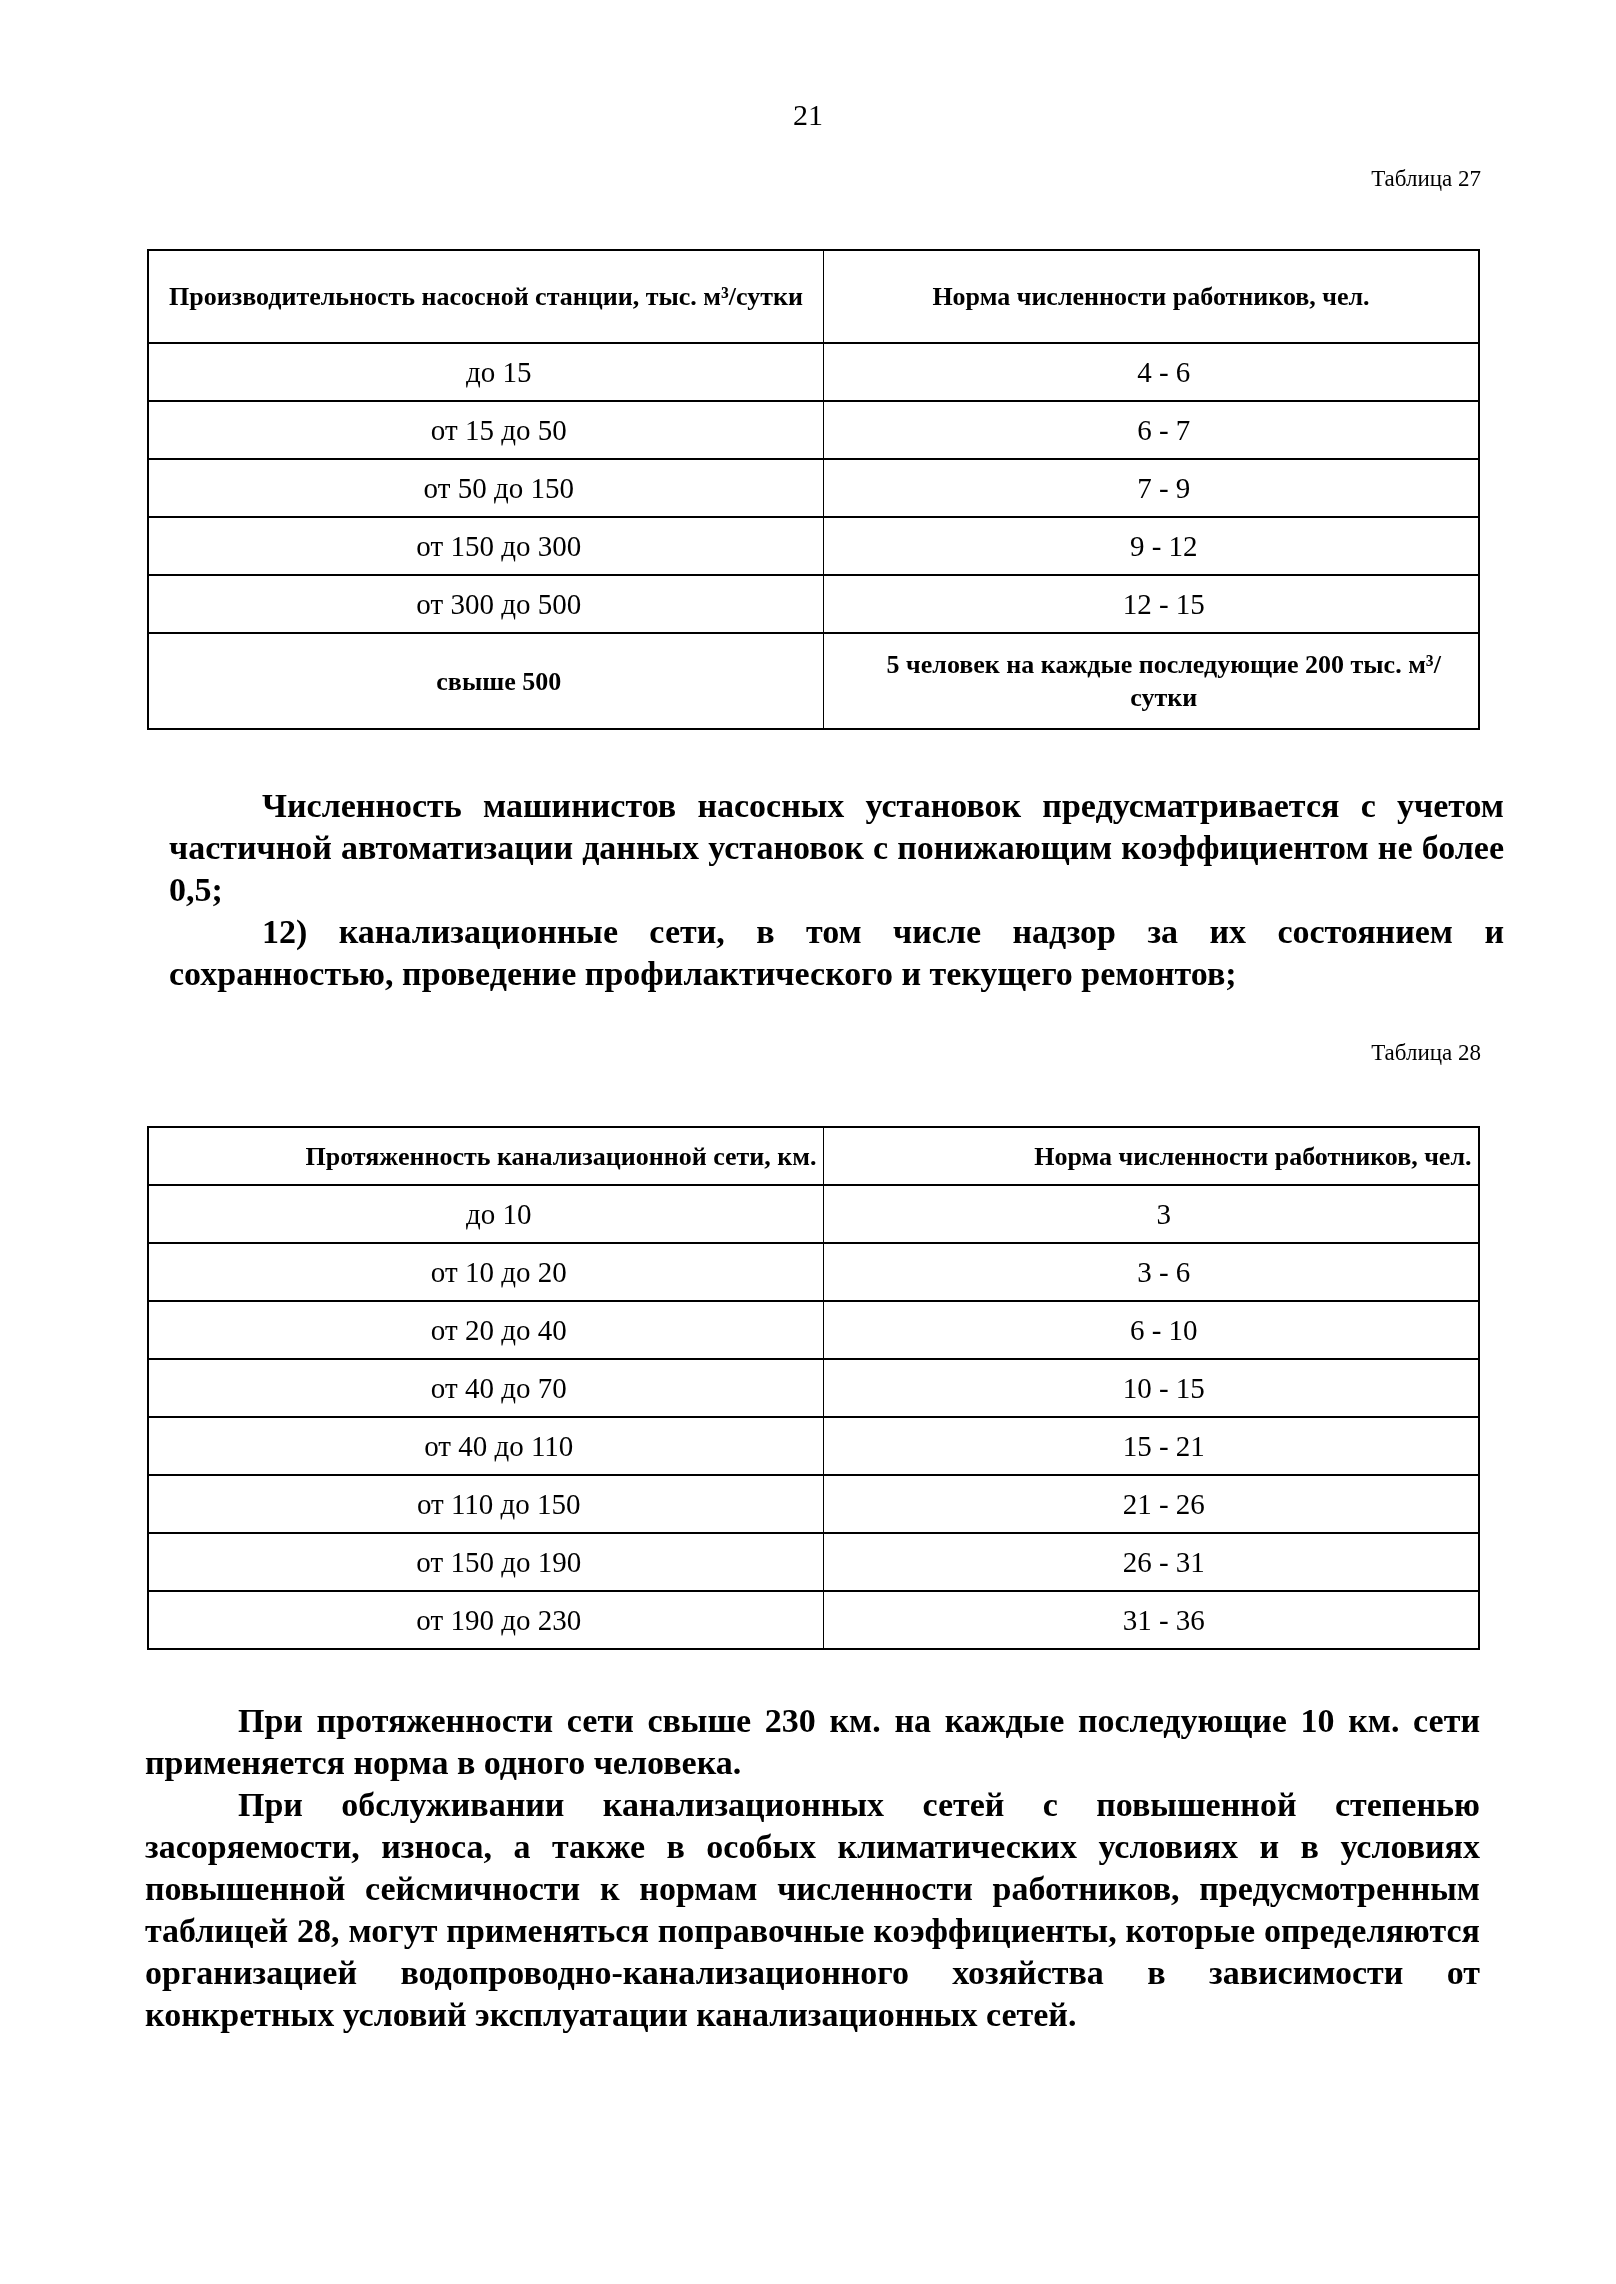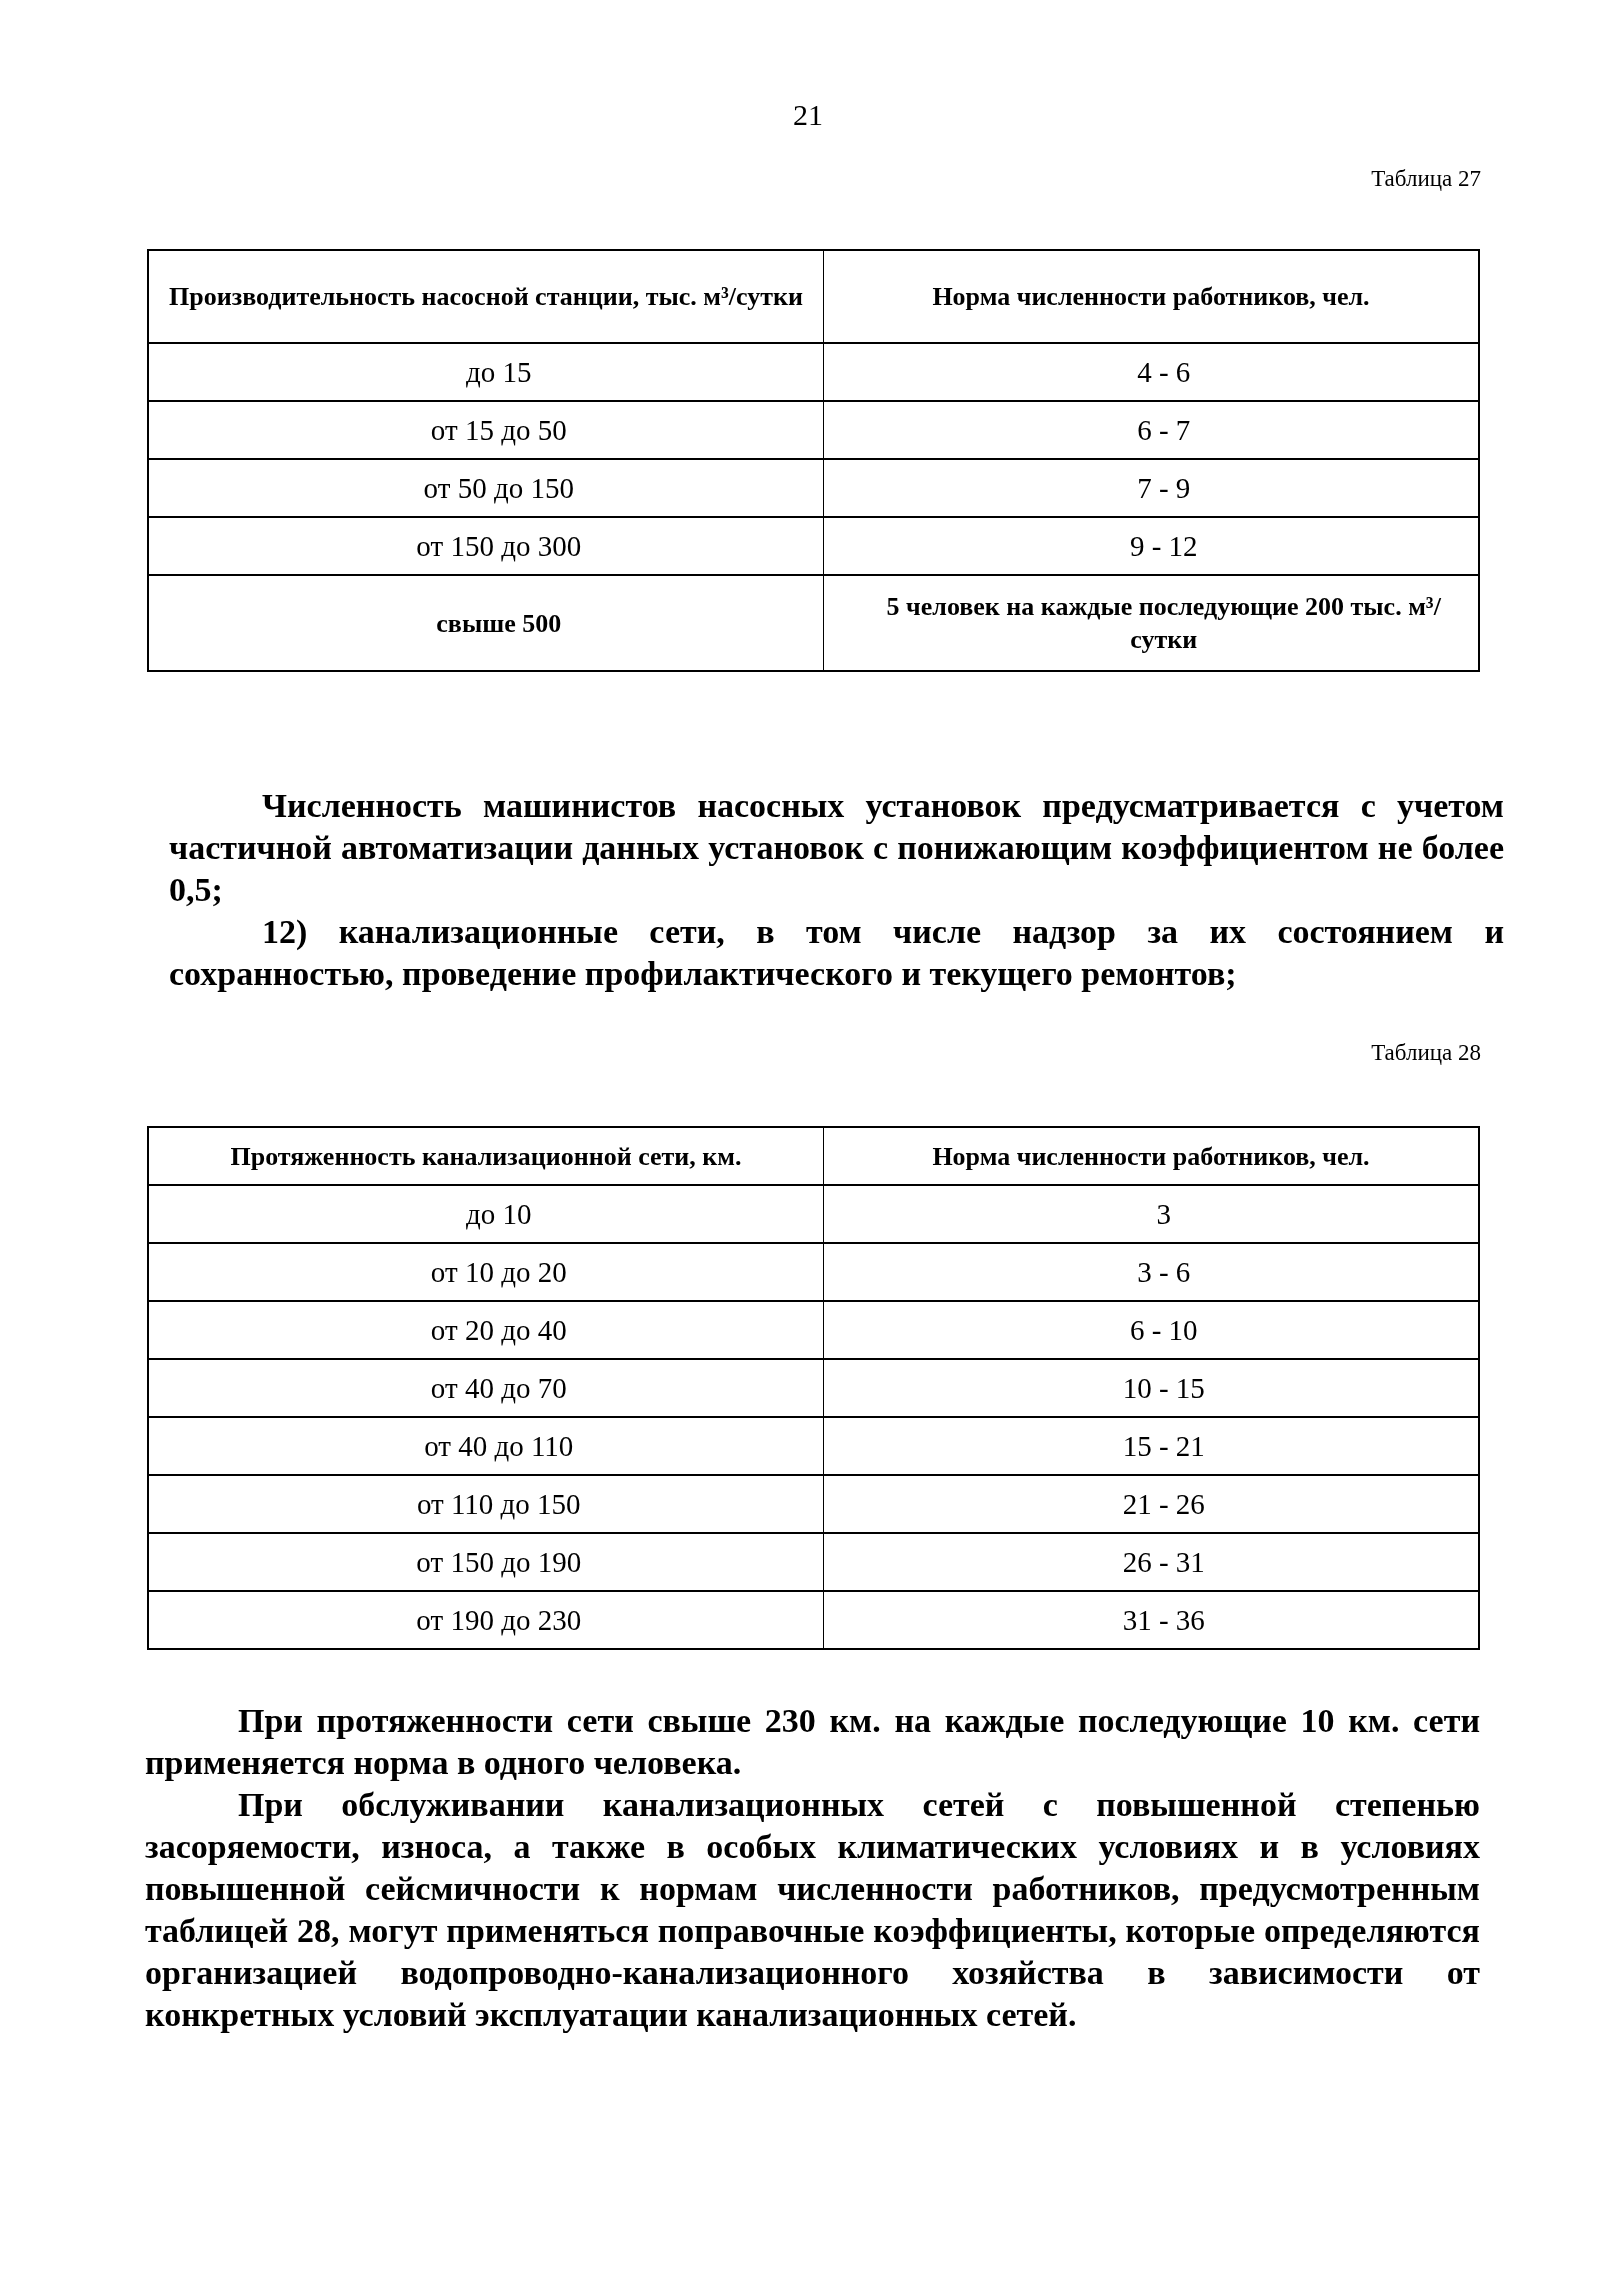"от 300 до 500" tr.row { html: none -> <tr> <td>от 300 до 500</td> <td>12 - 15</td> </tr> }
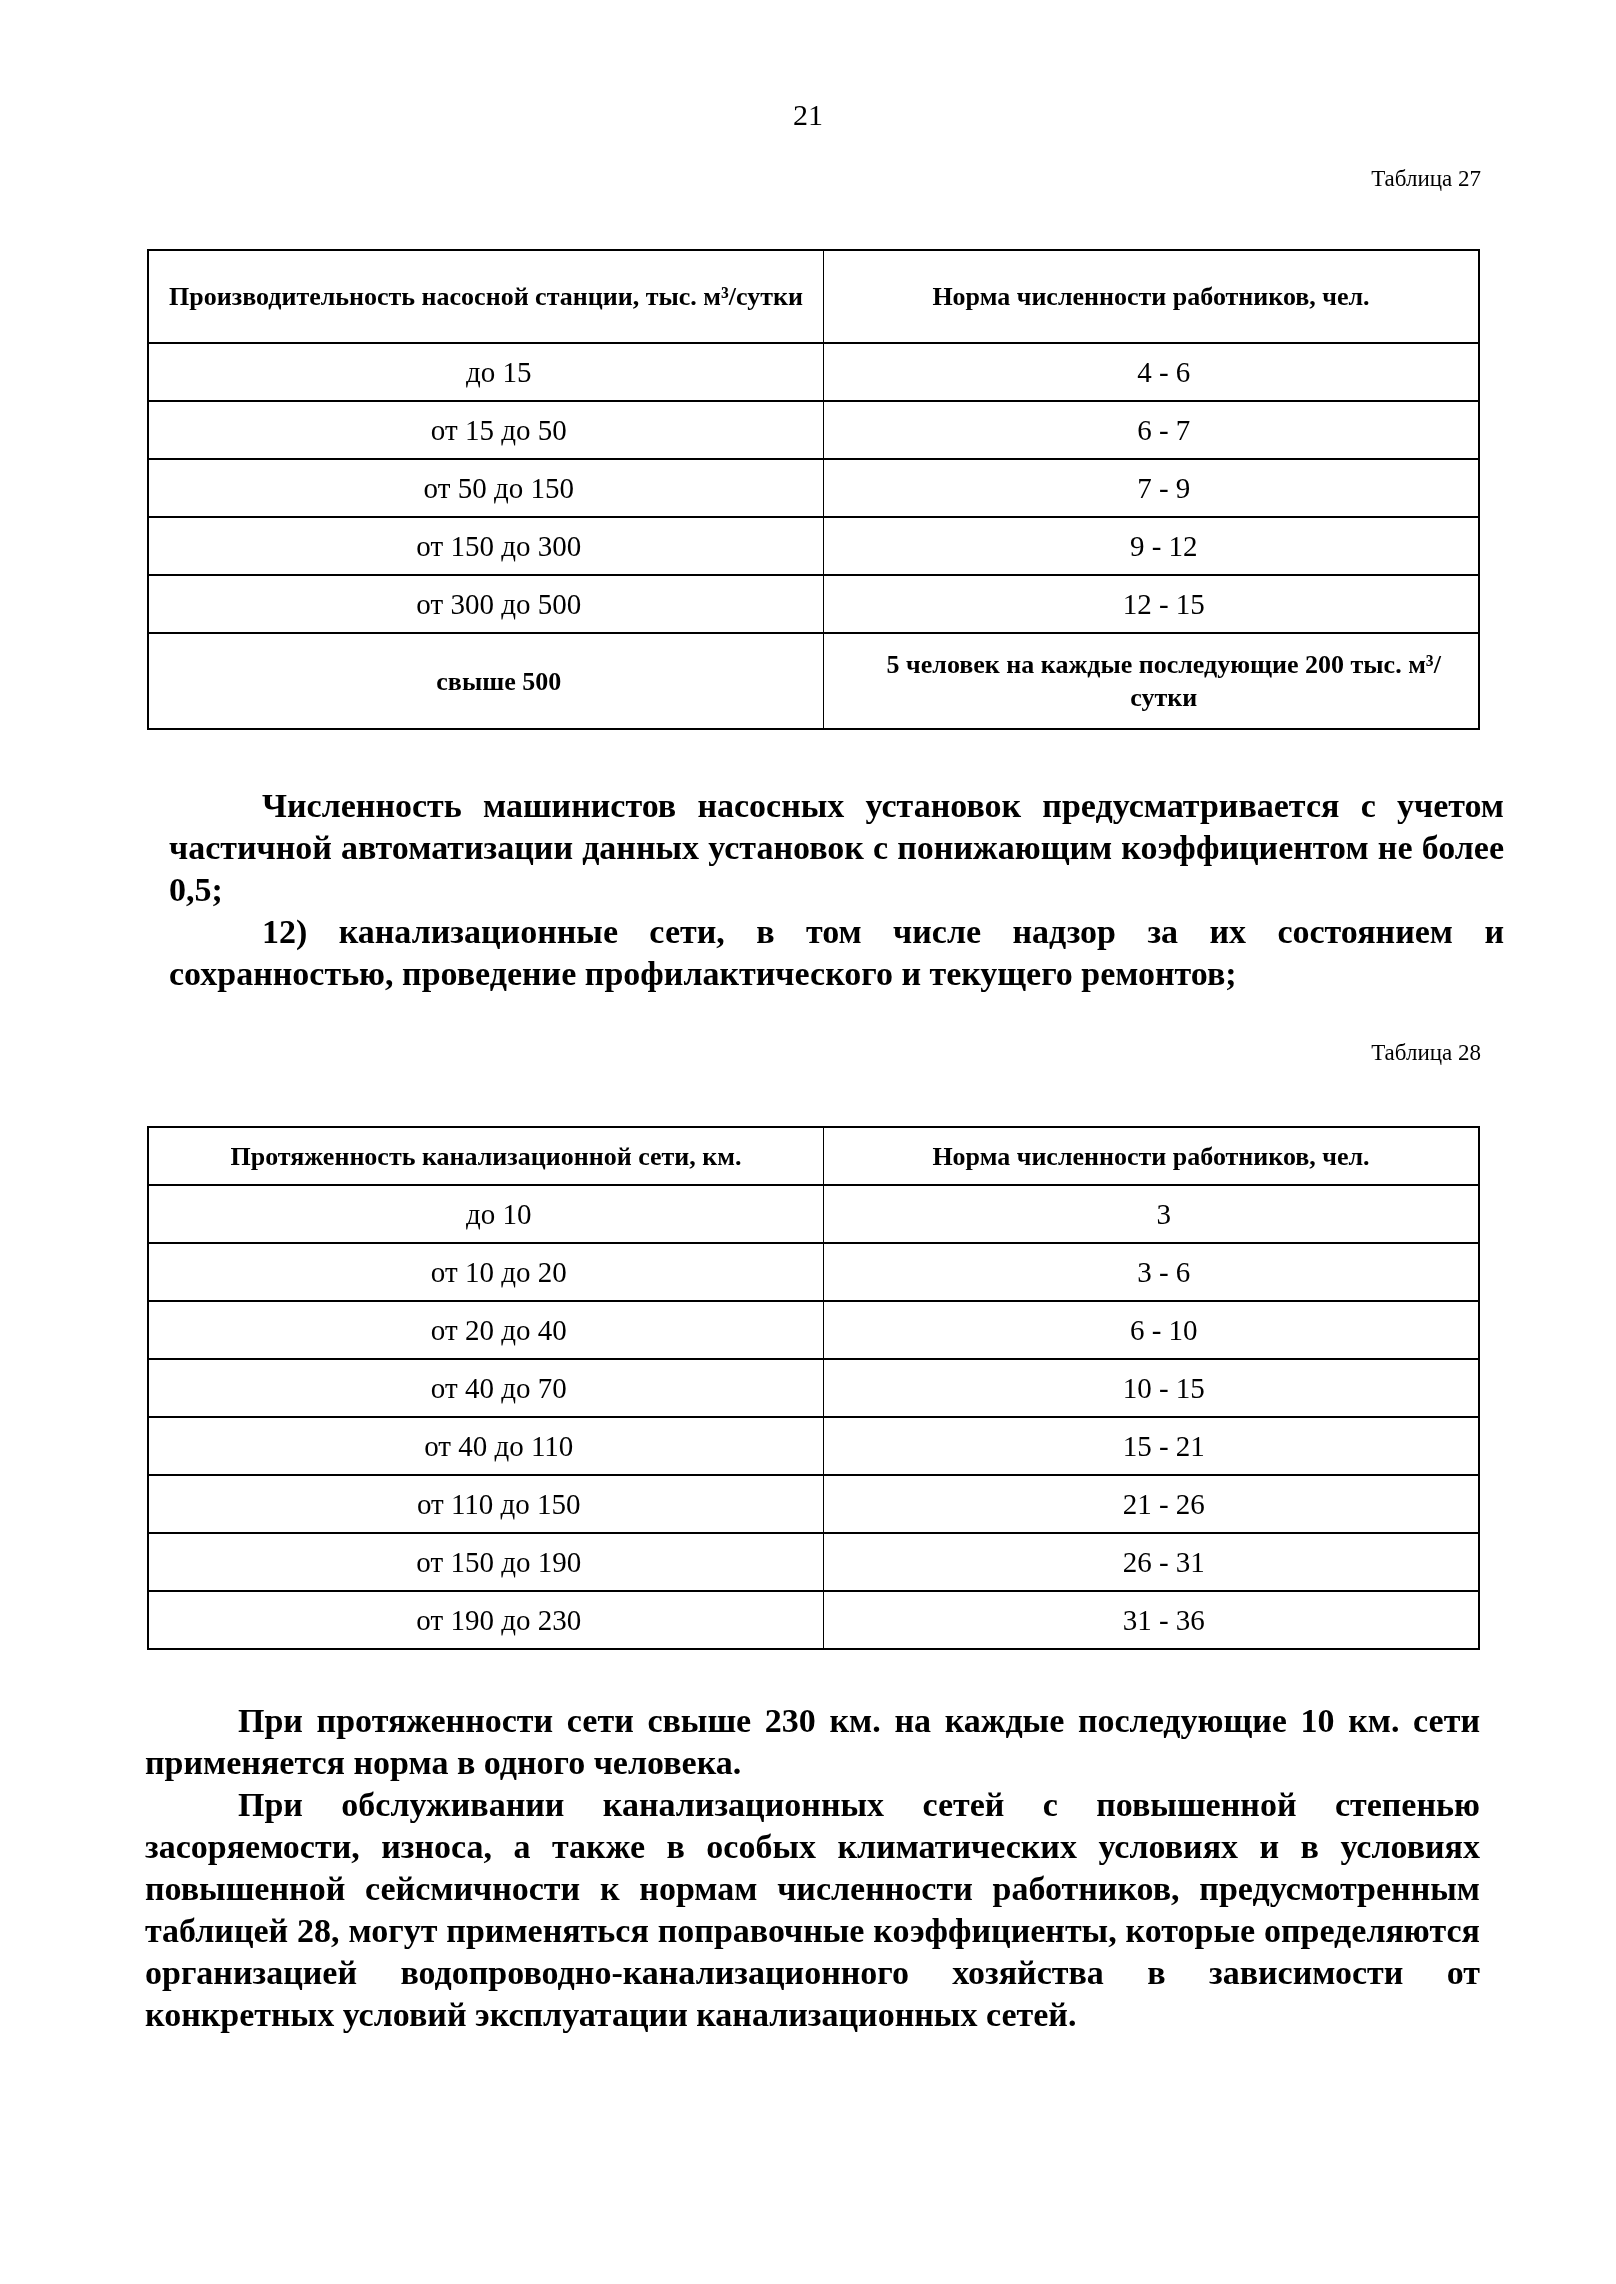"Протяженность канализационной сети, км." #t28 .head td { text-align: none -> right }
